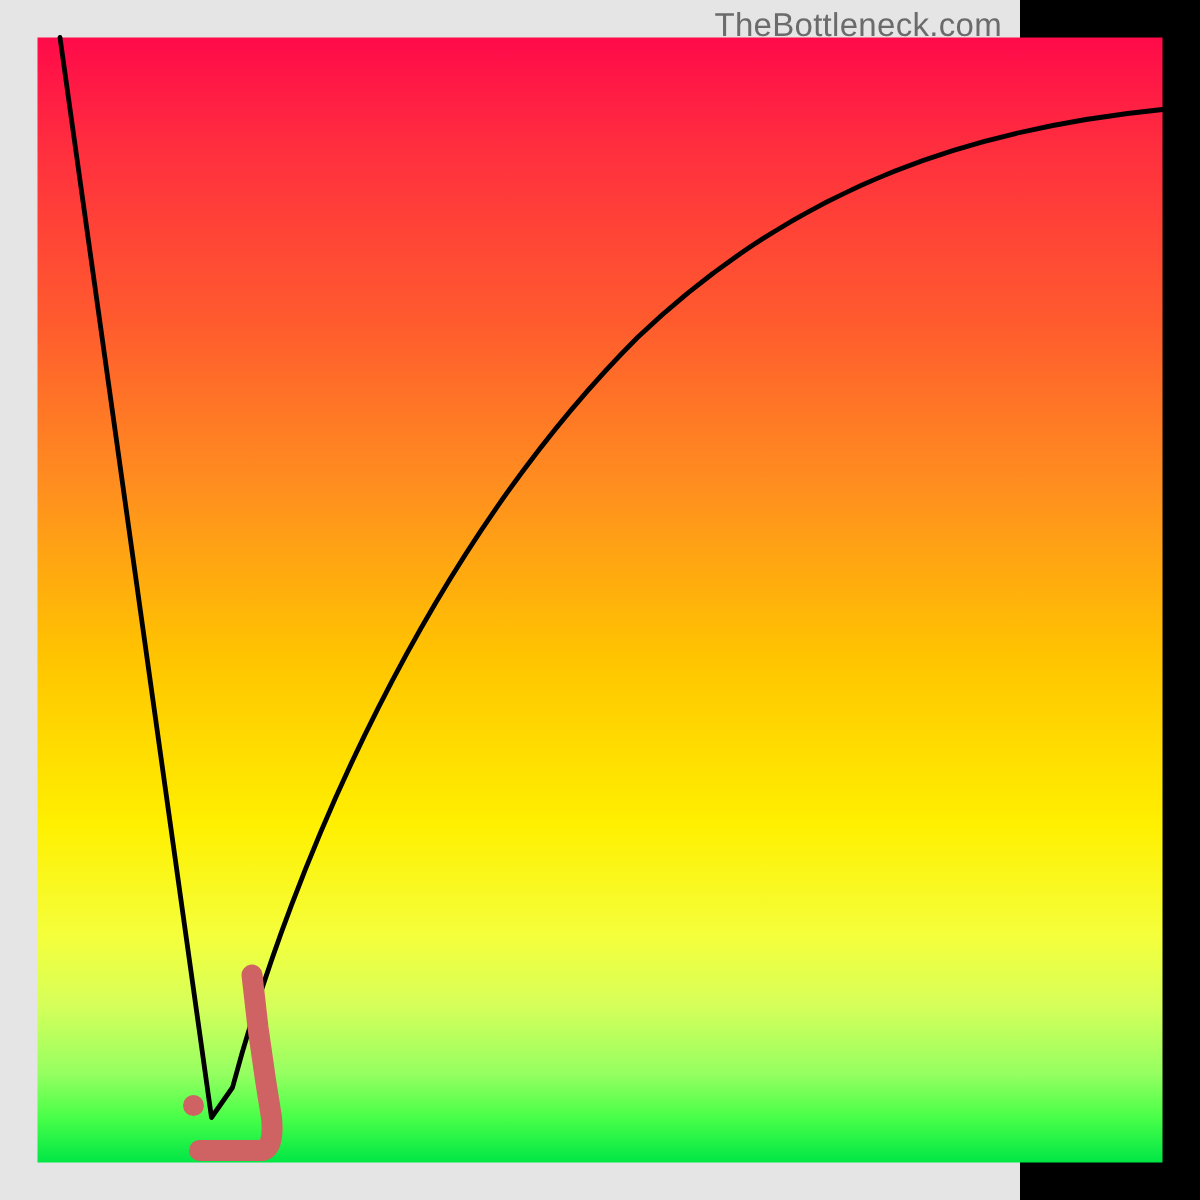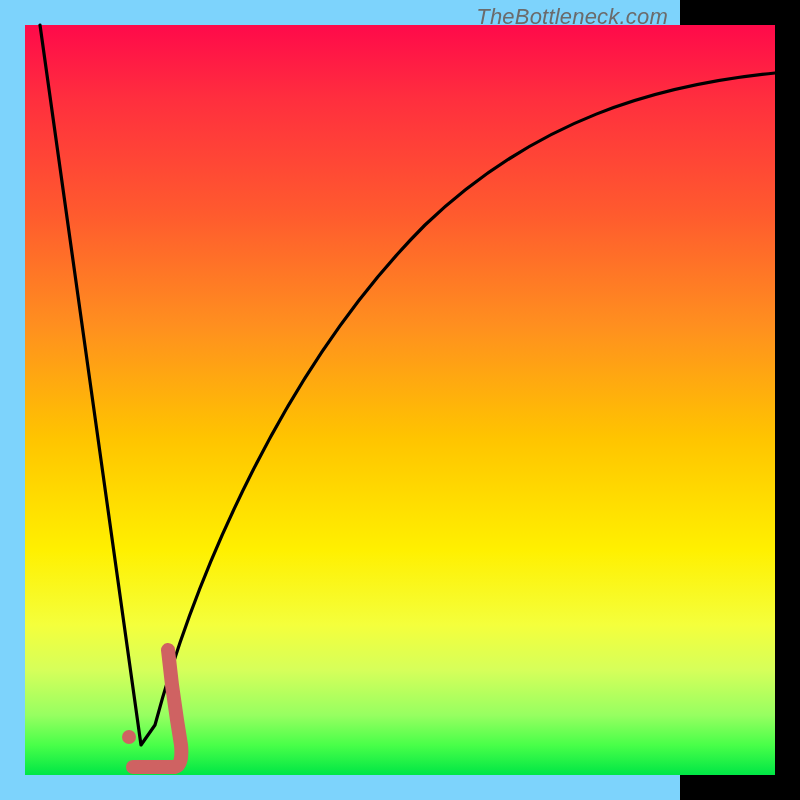"TheBottleneck.com" .frame { background: #7dd3fc -> #e5e5e5; font-style: italic -> none }
